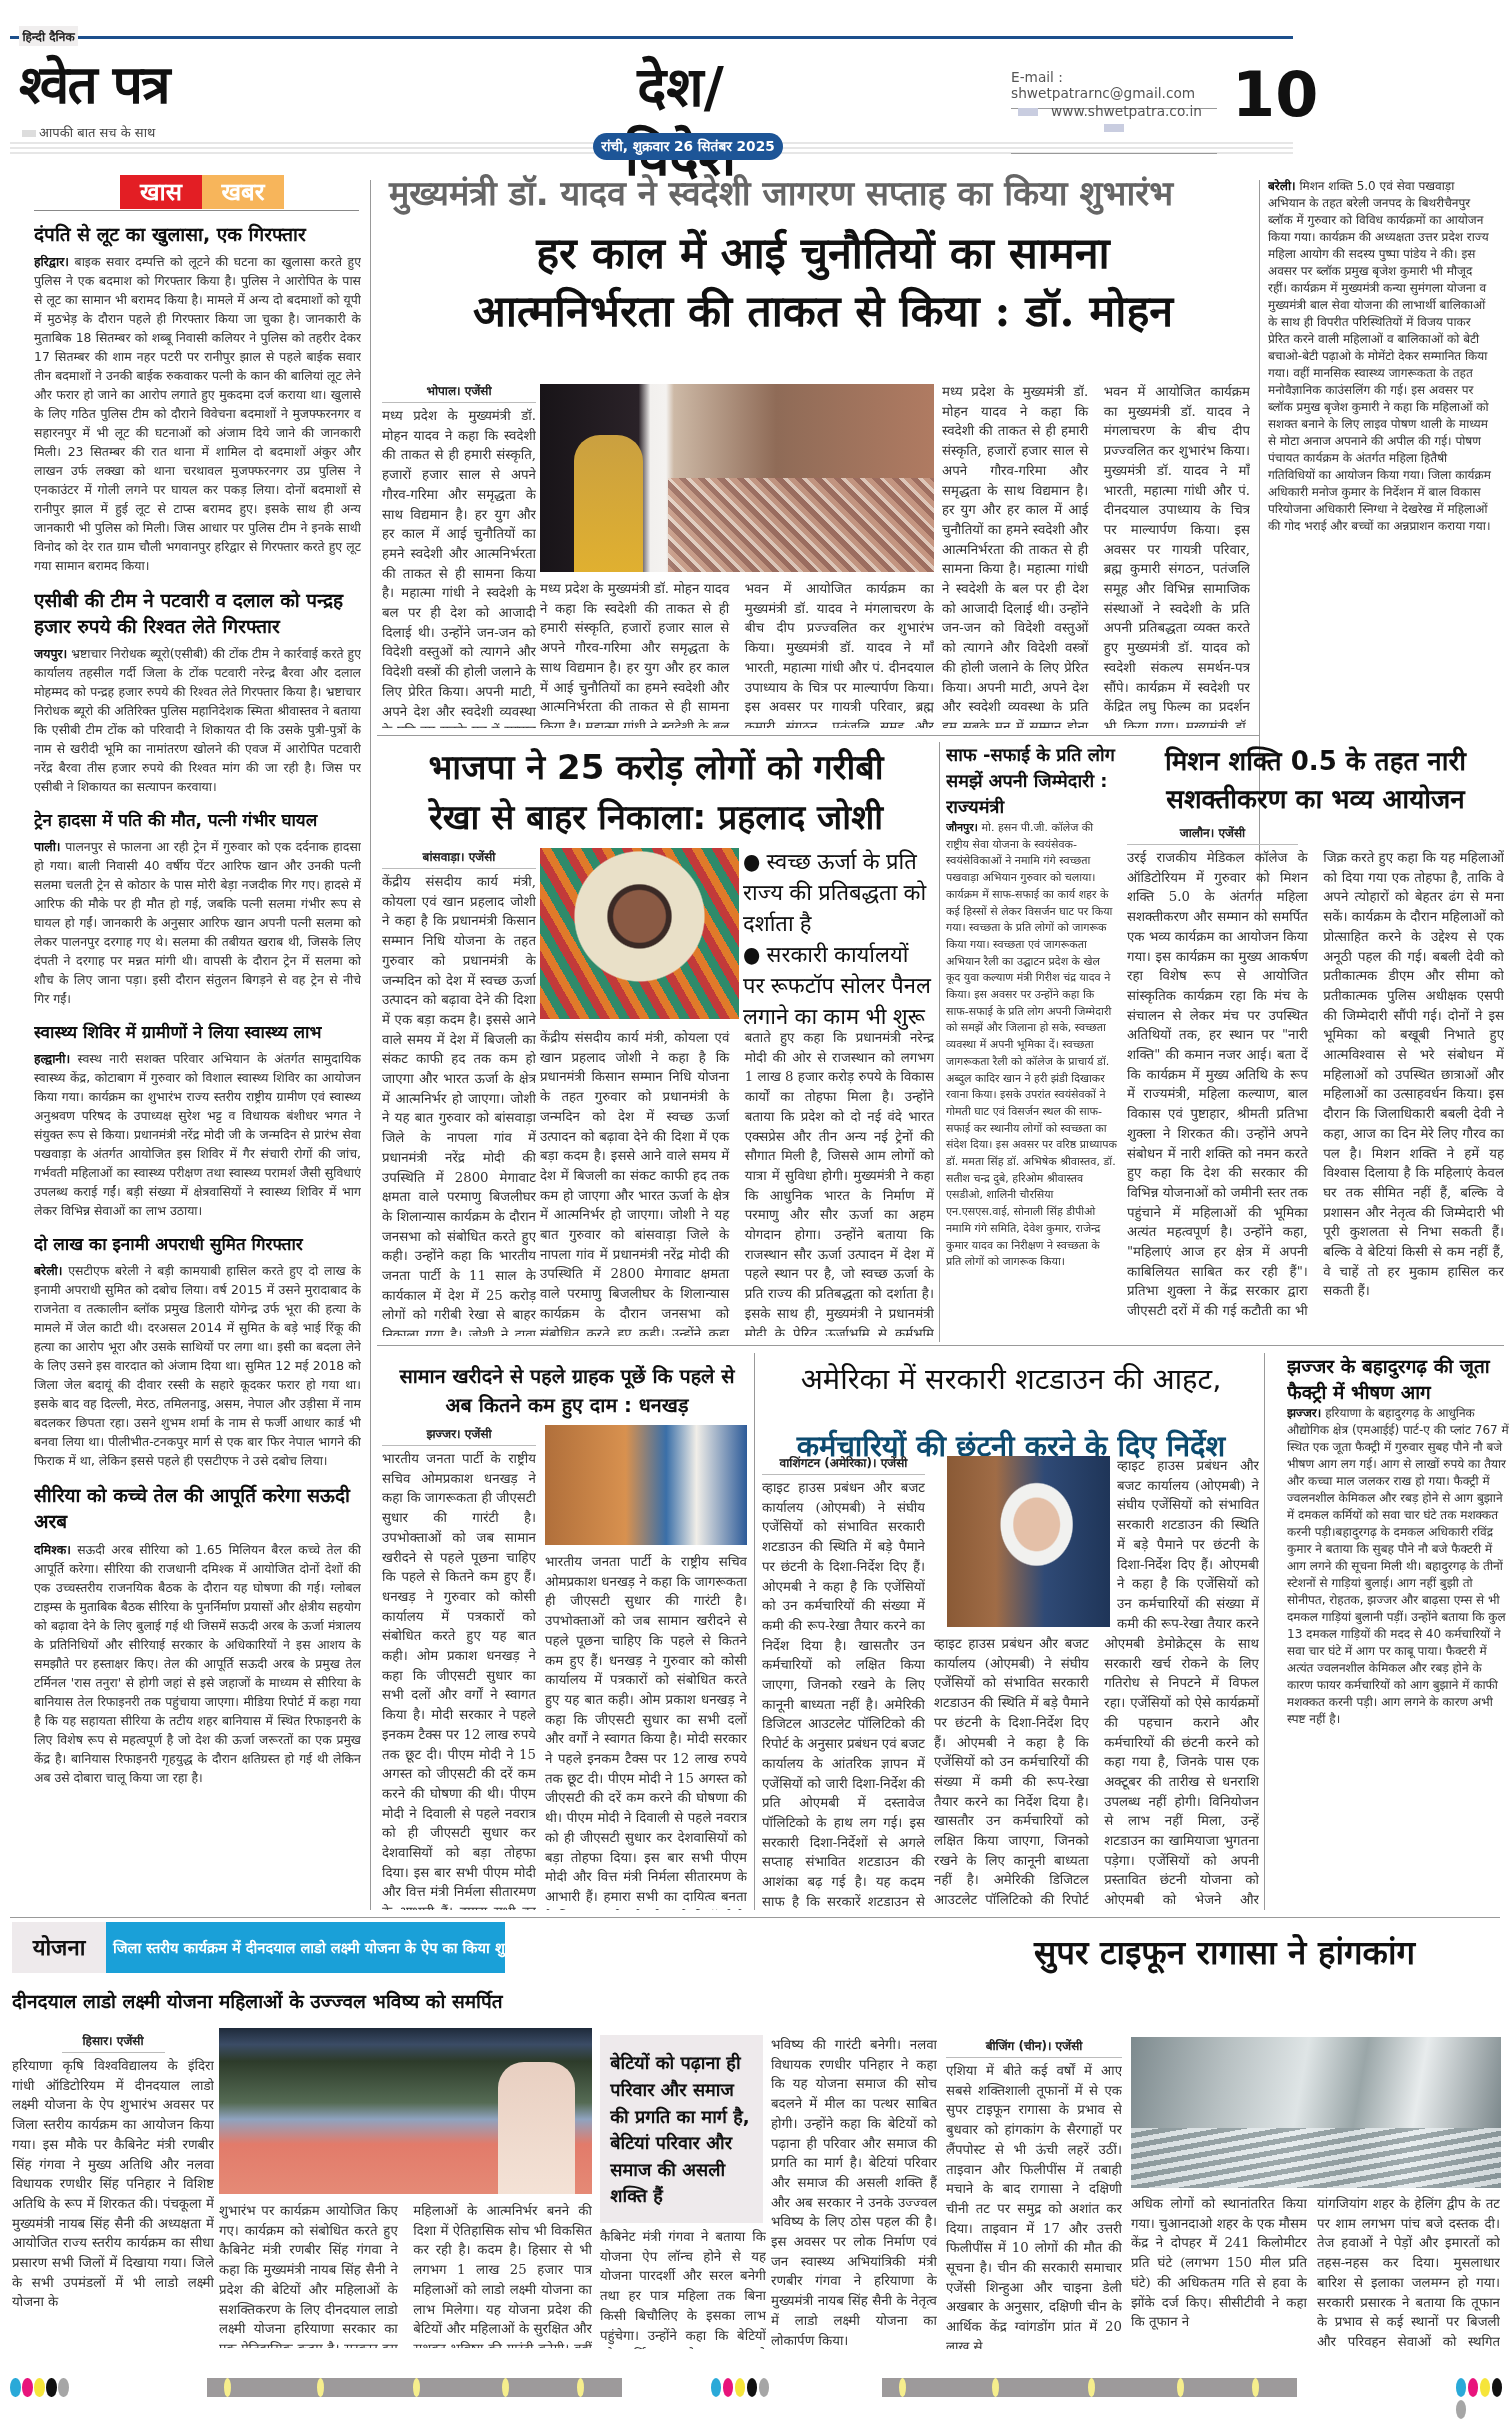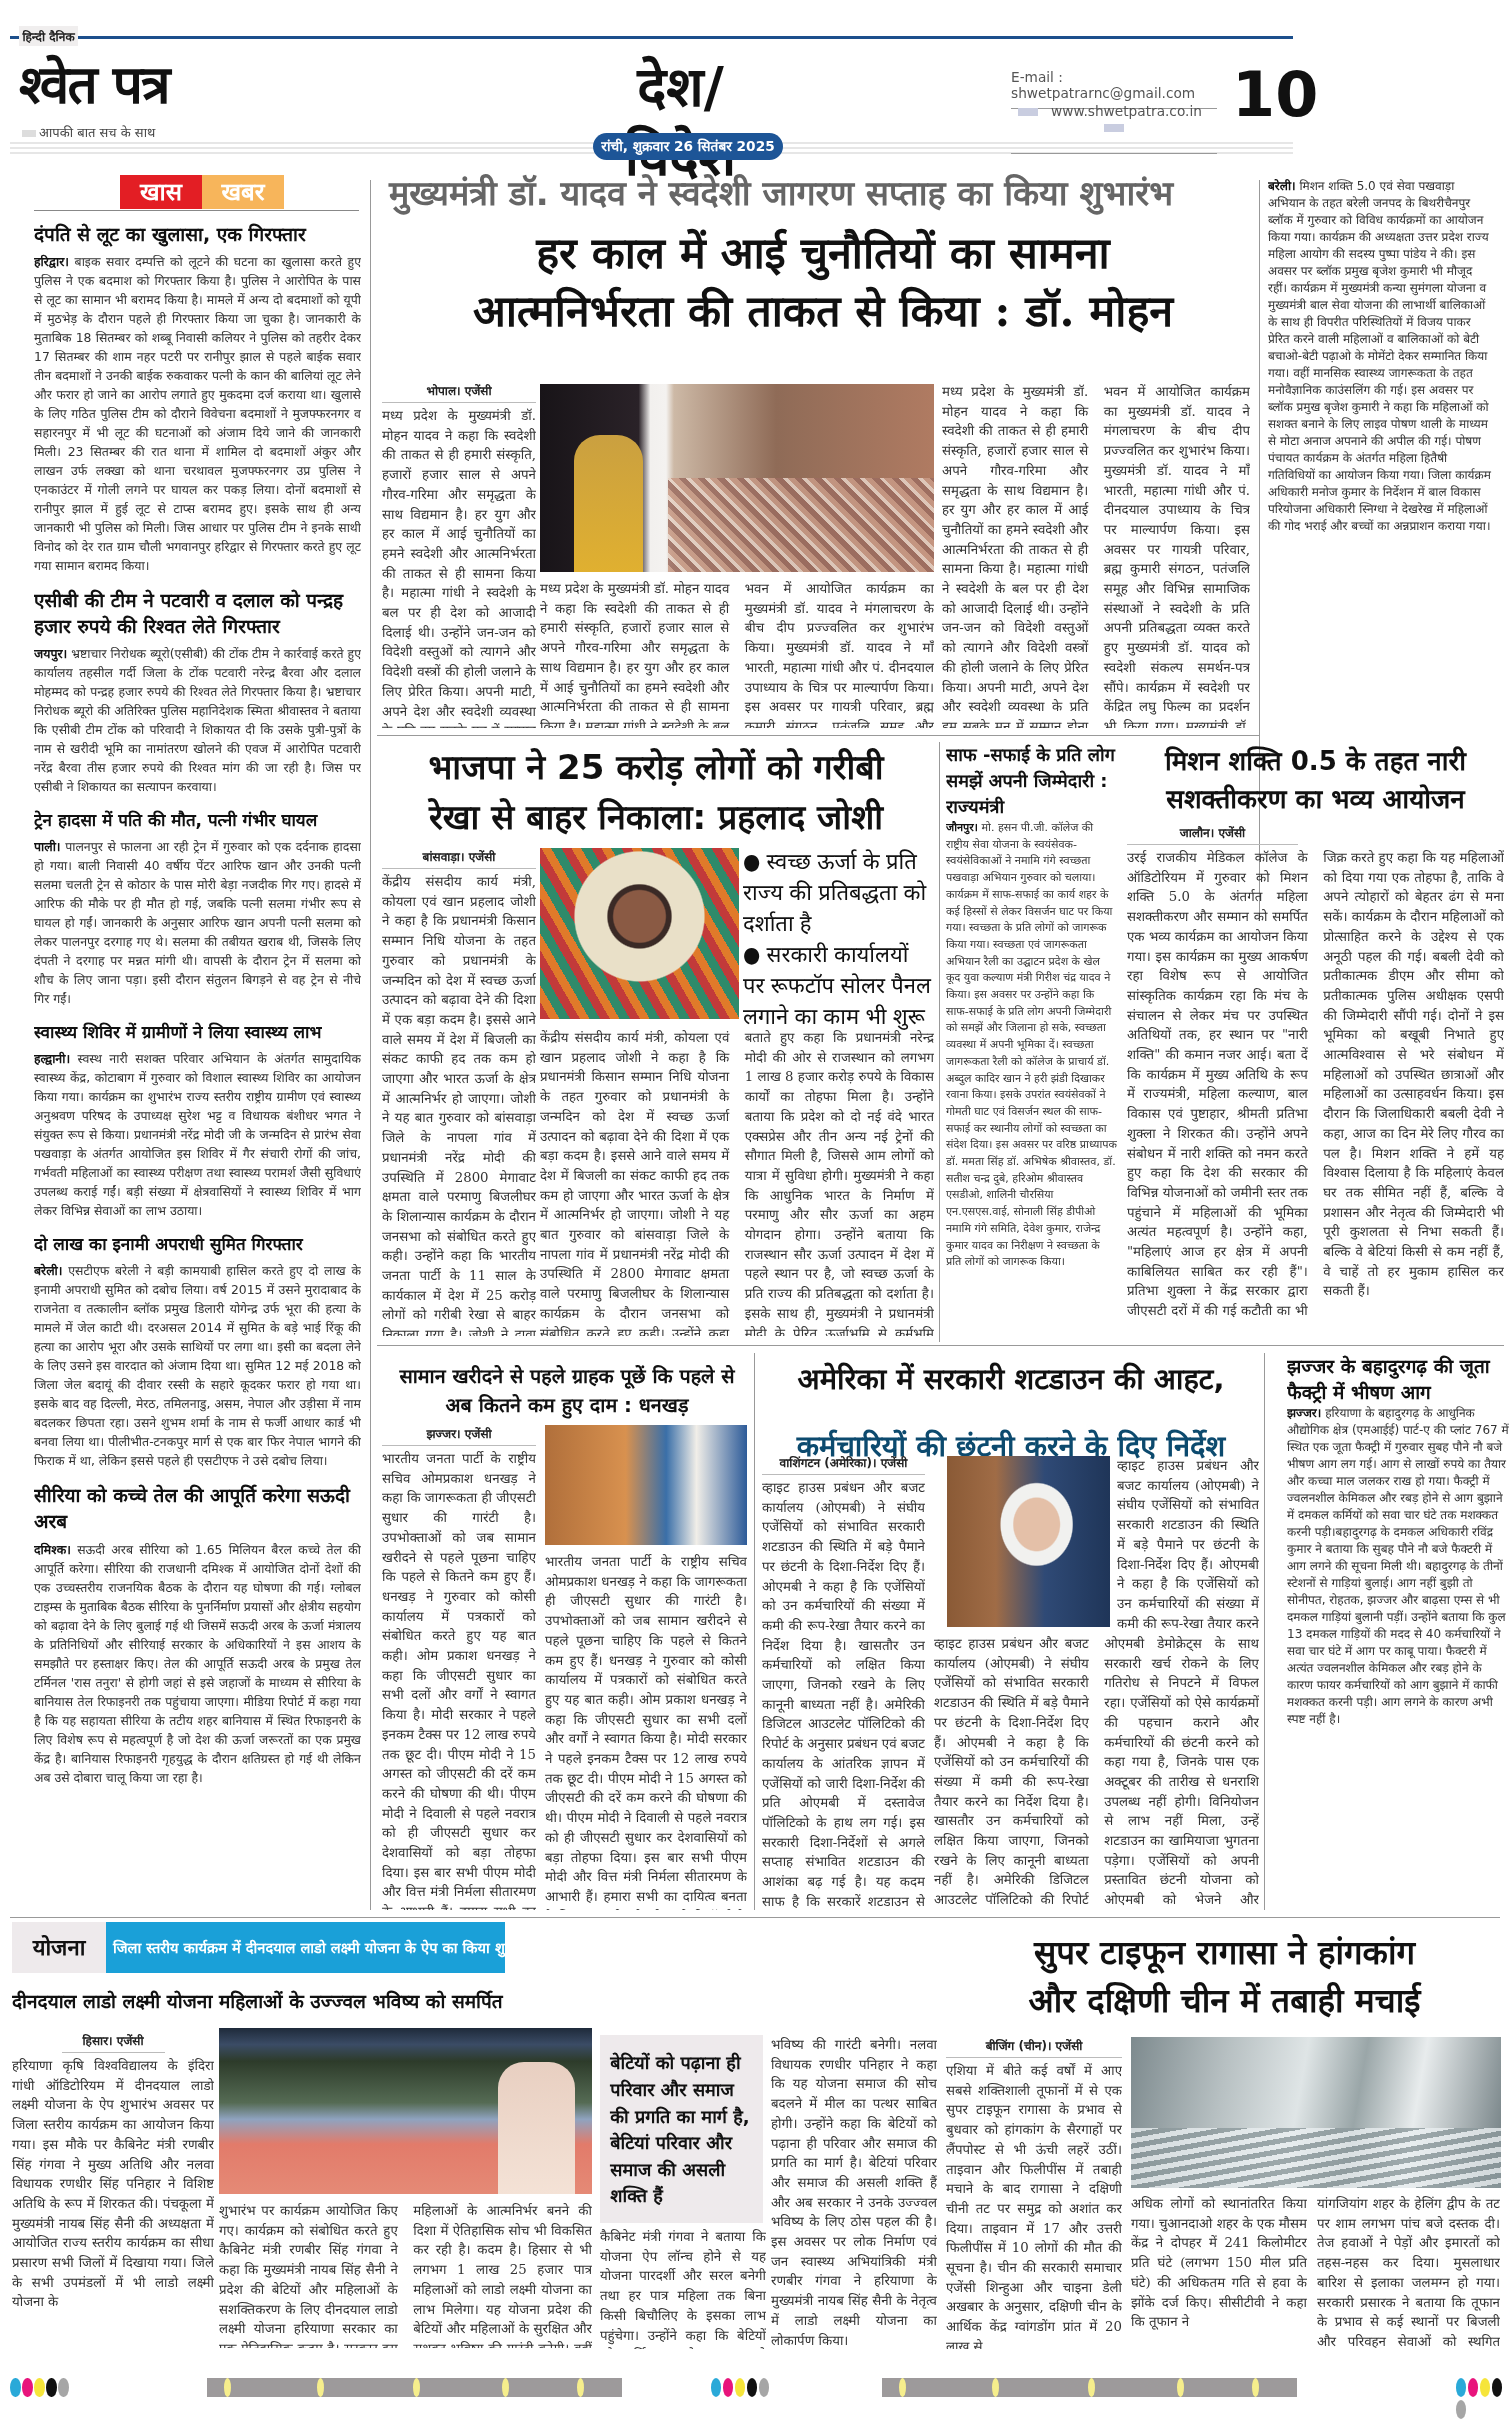"अमेरिका में सरकारी शटडाउन की" div { font-weight: bold -> normal }
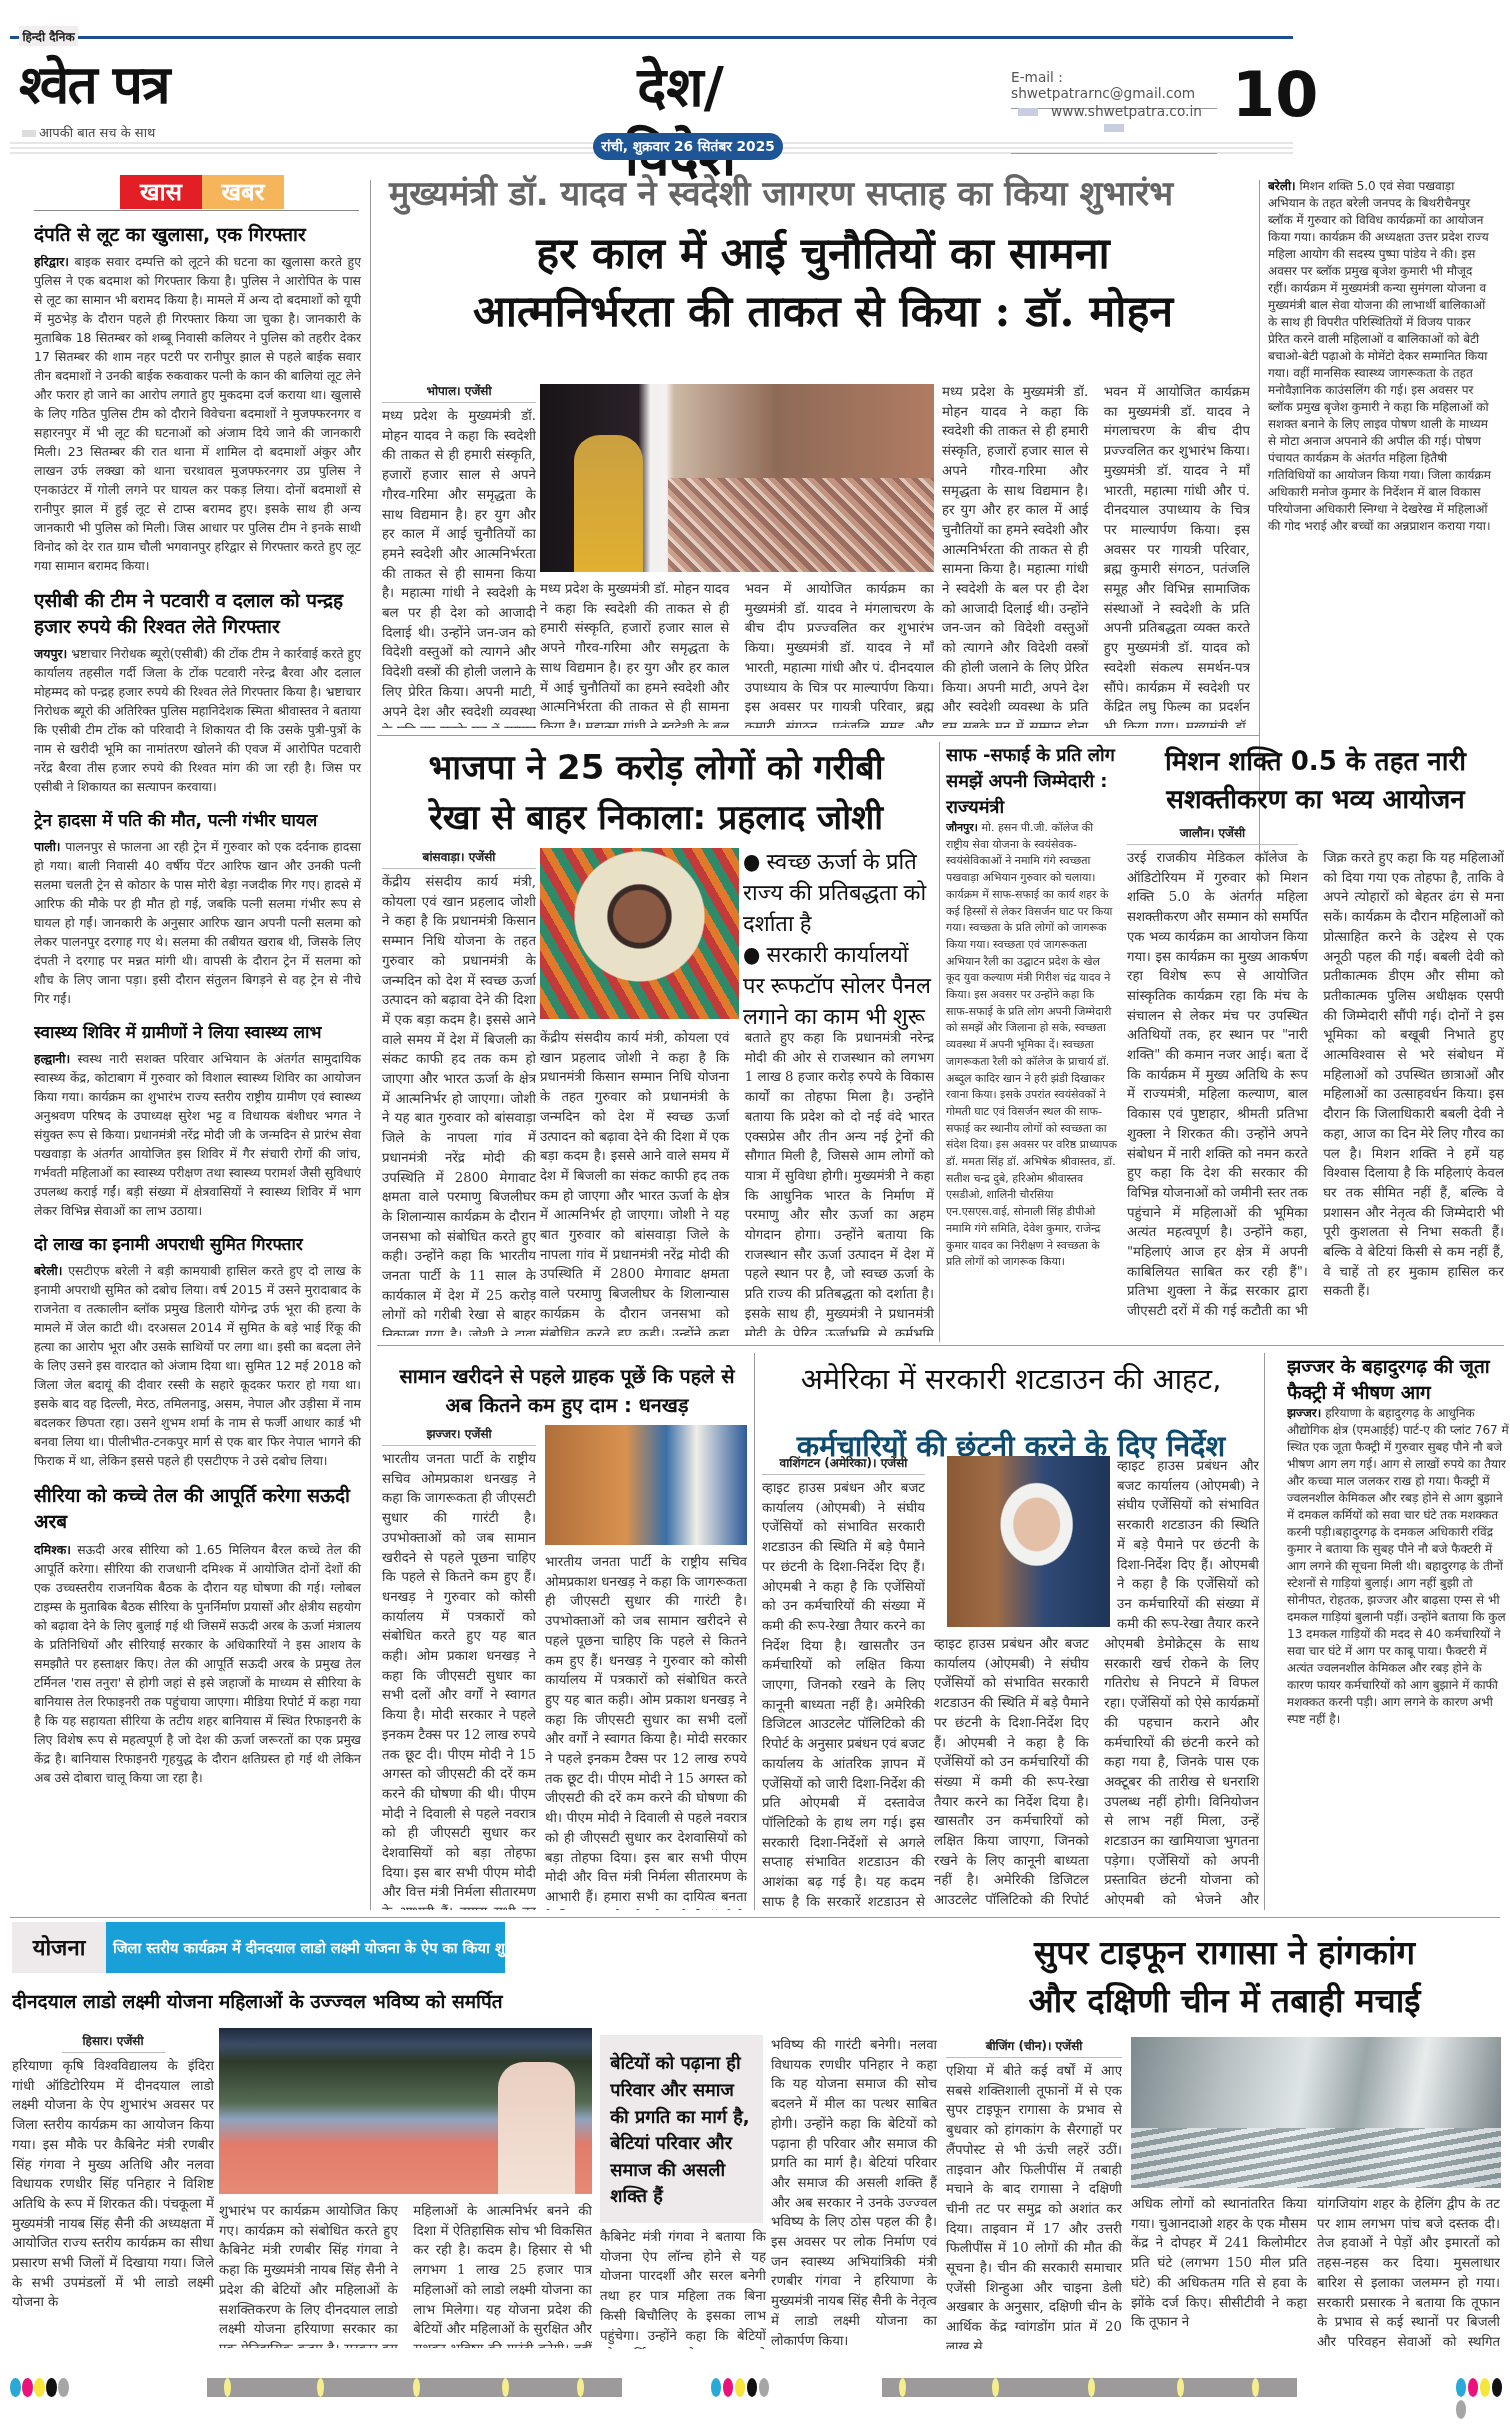"और दक्षिणी चीन में तबाही" div { html: <div>और दक्षिणी चीन में तबाही मचाई</div> -> none }
